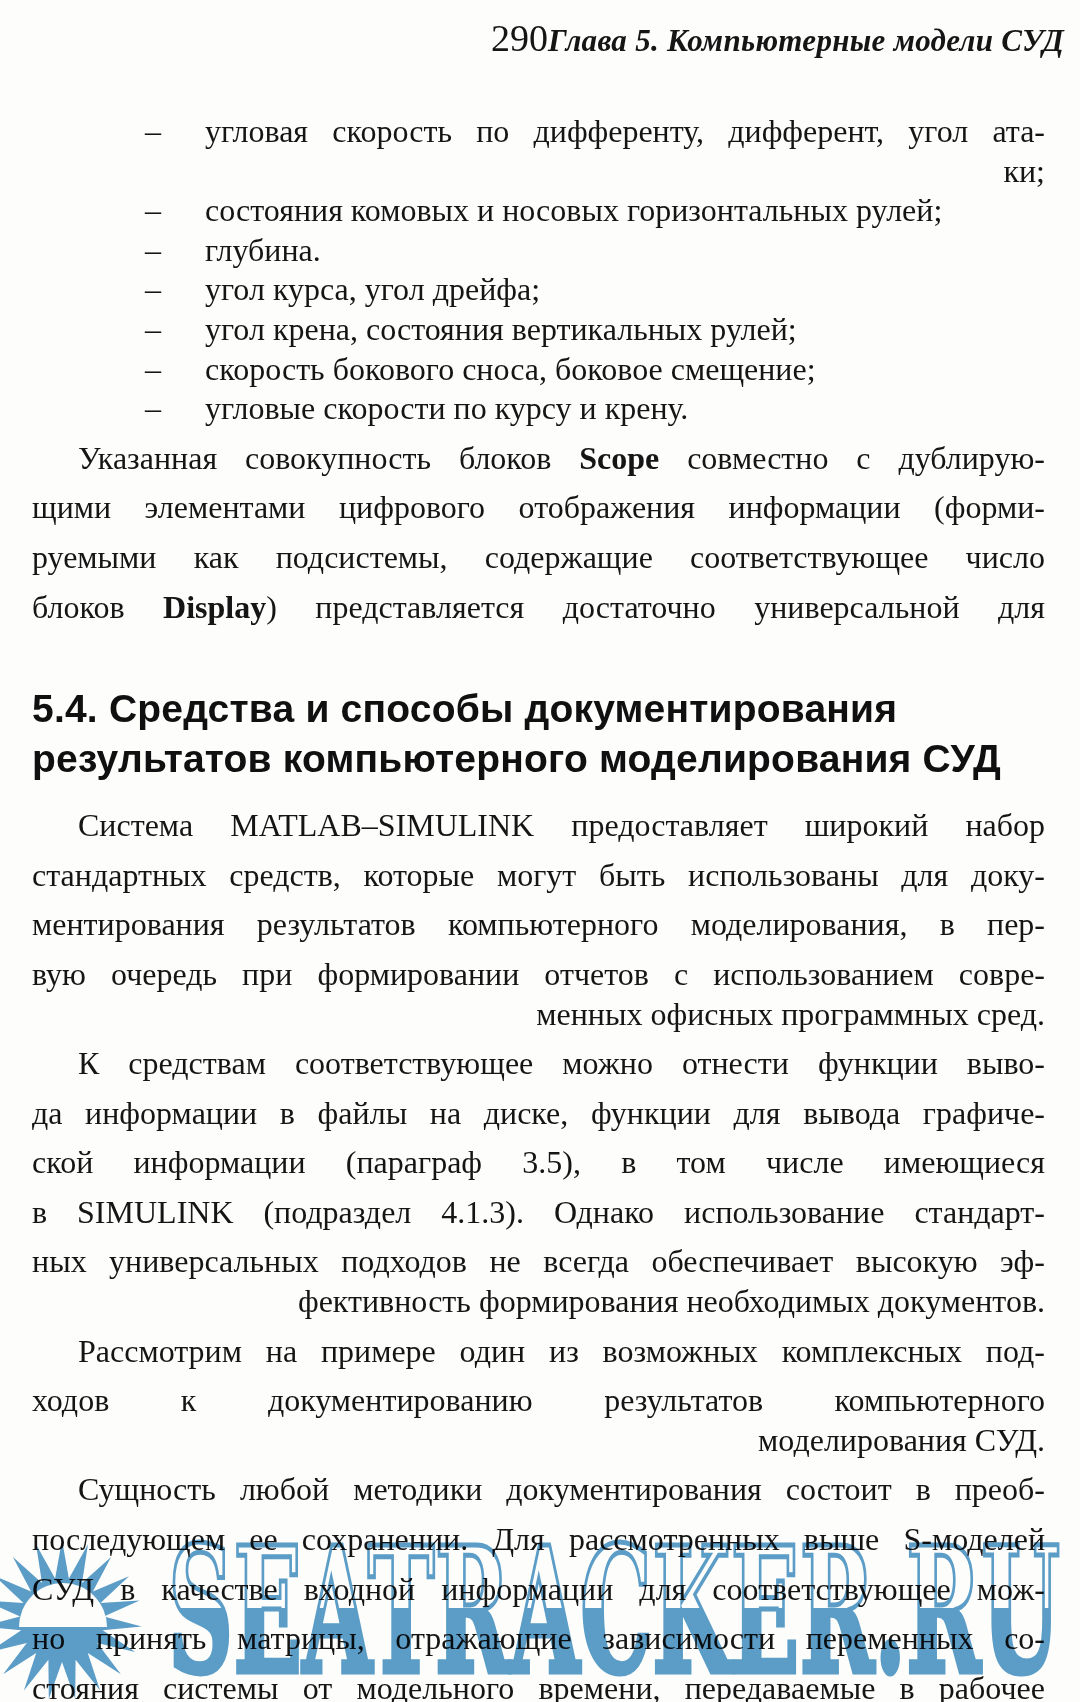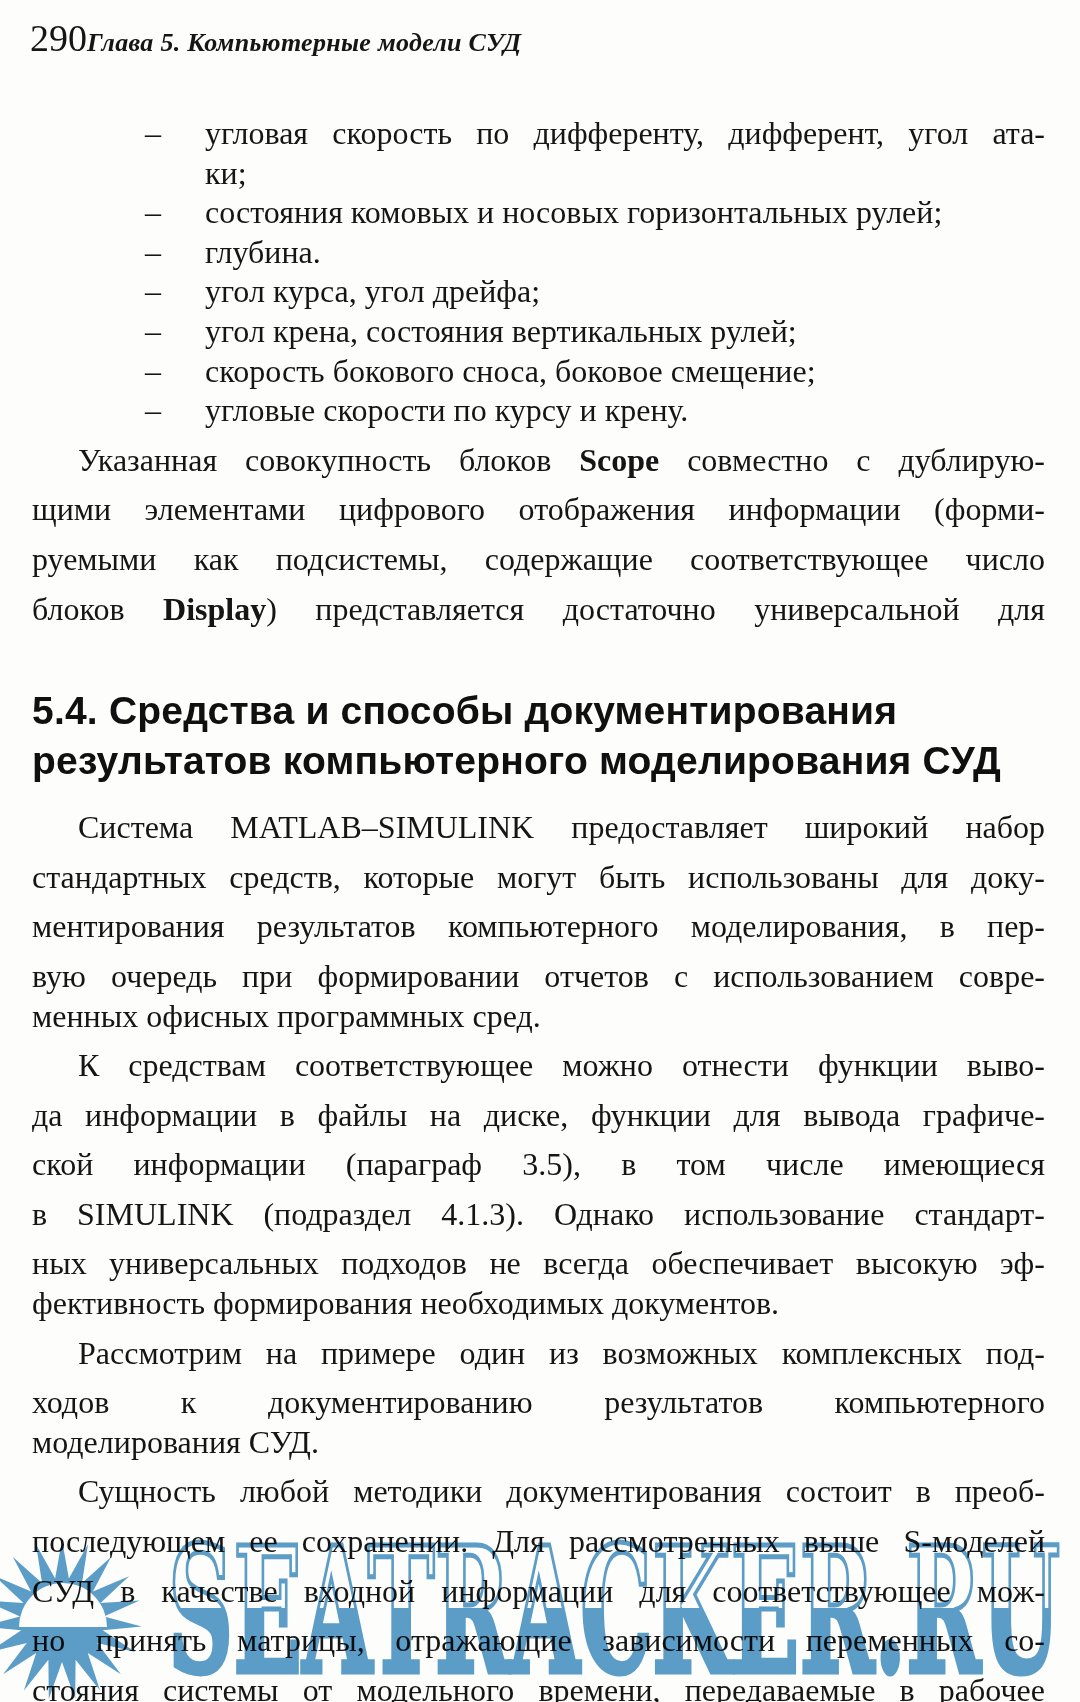"290" .page-header { justify-content: flex-start -> flex-end; padding: 18px 57px 0 30px -> 18px 16px 0 30px }
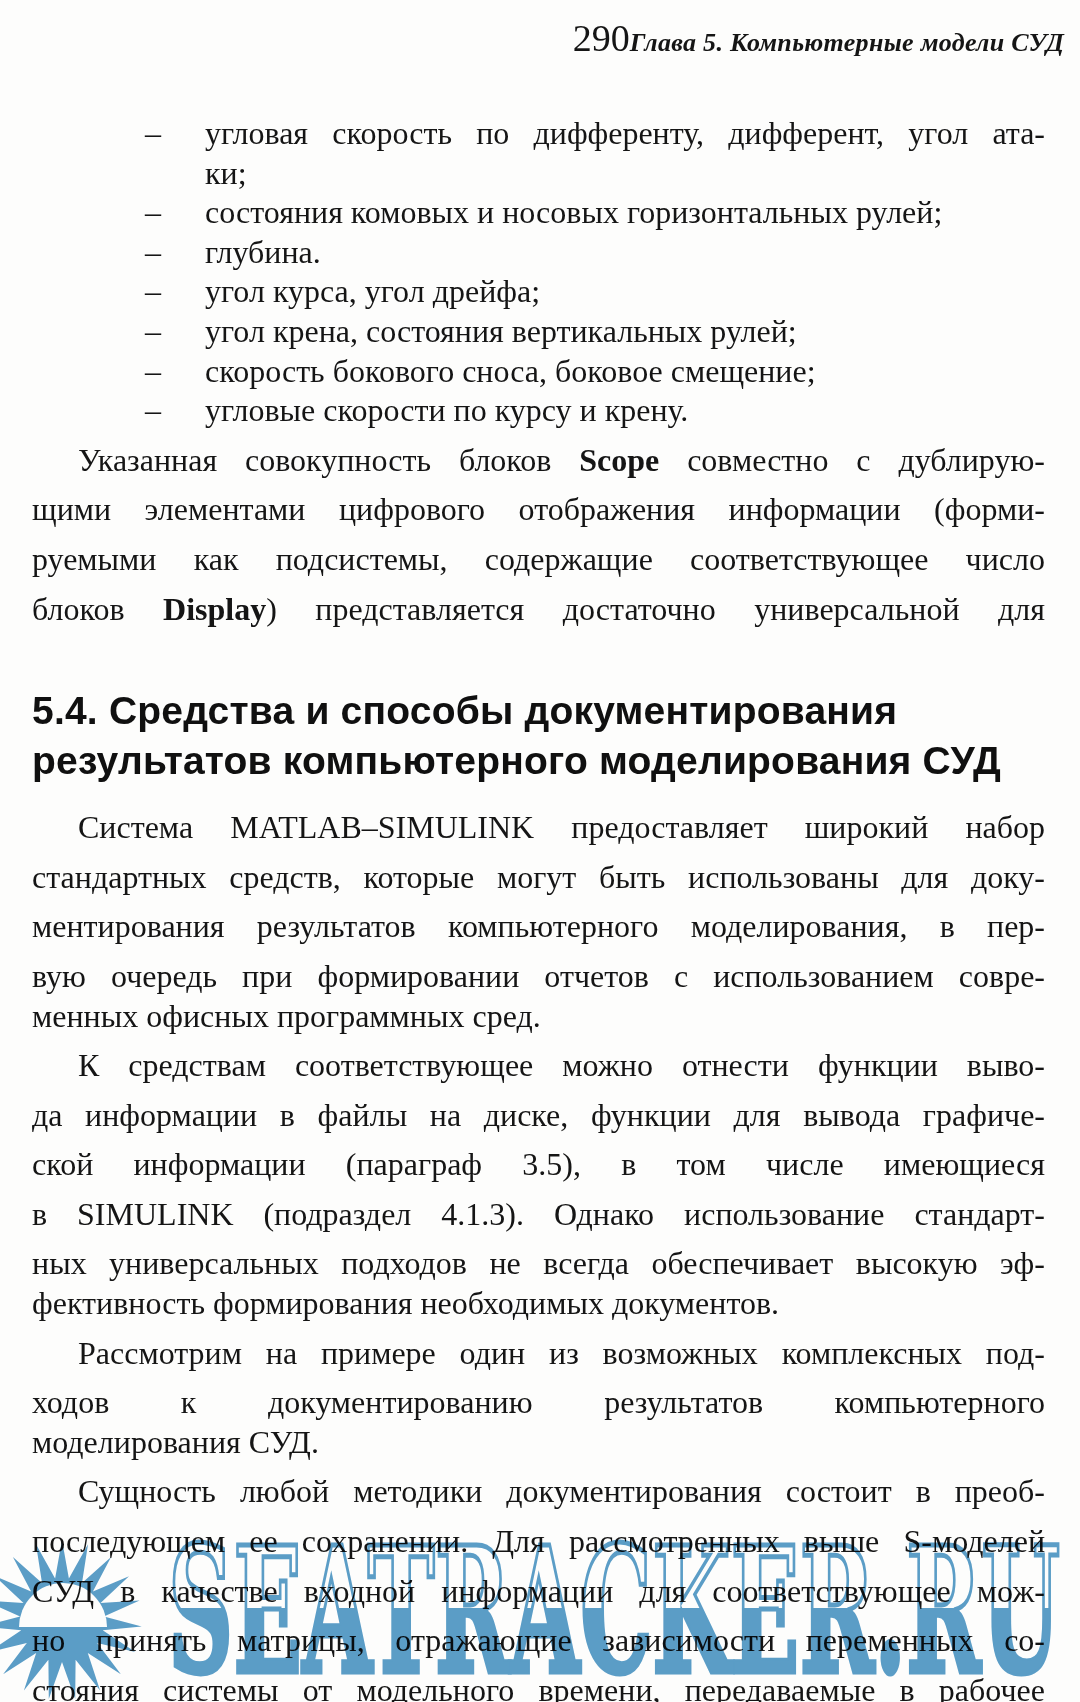"Глава 5. Компьютерные модели СУД" .chapter-title { font-size: 26px -> 31px }
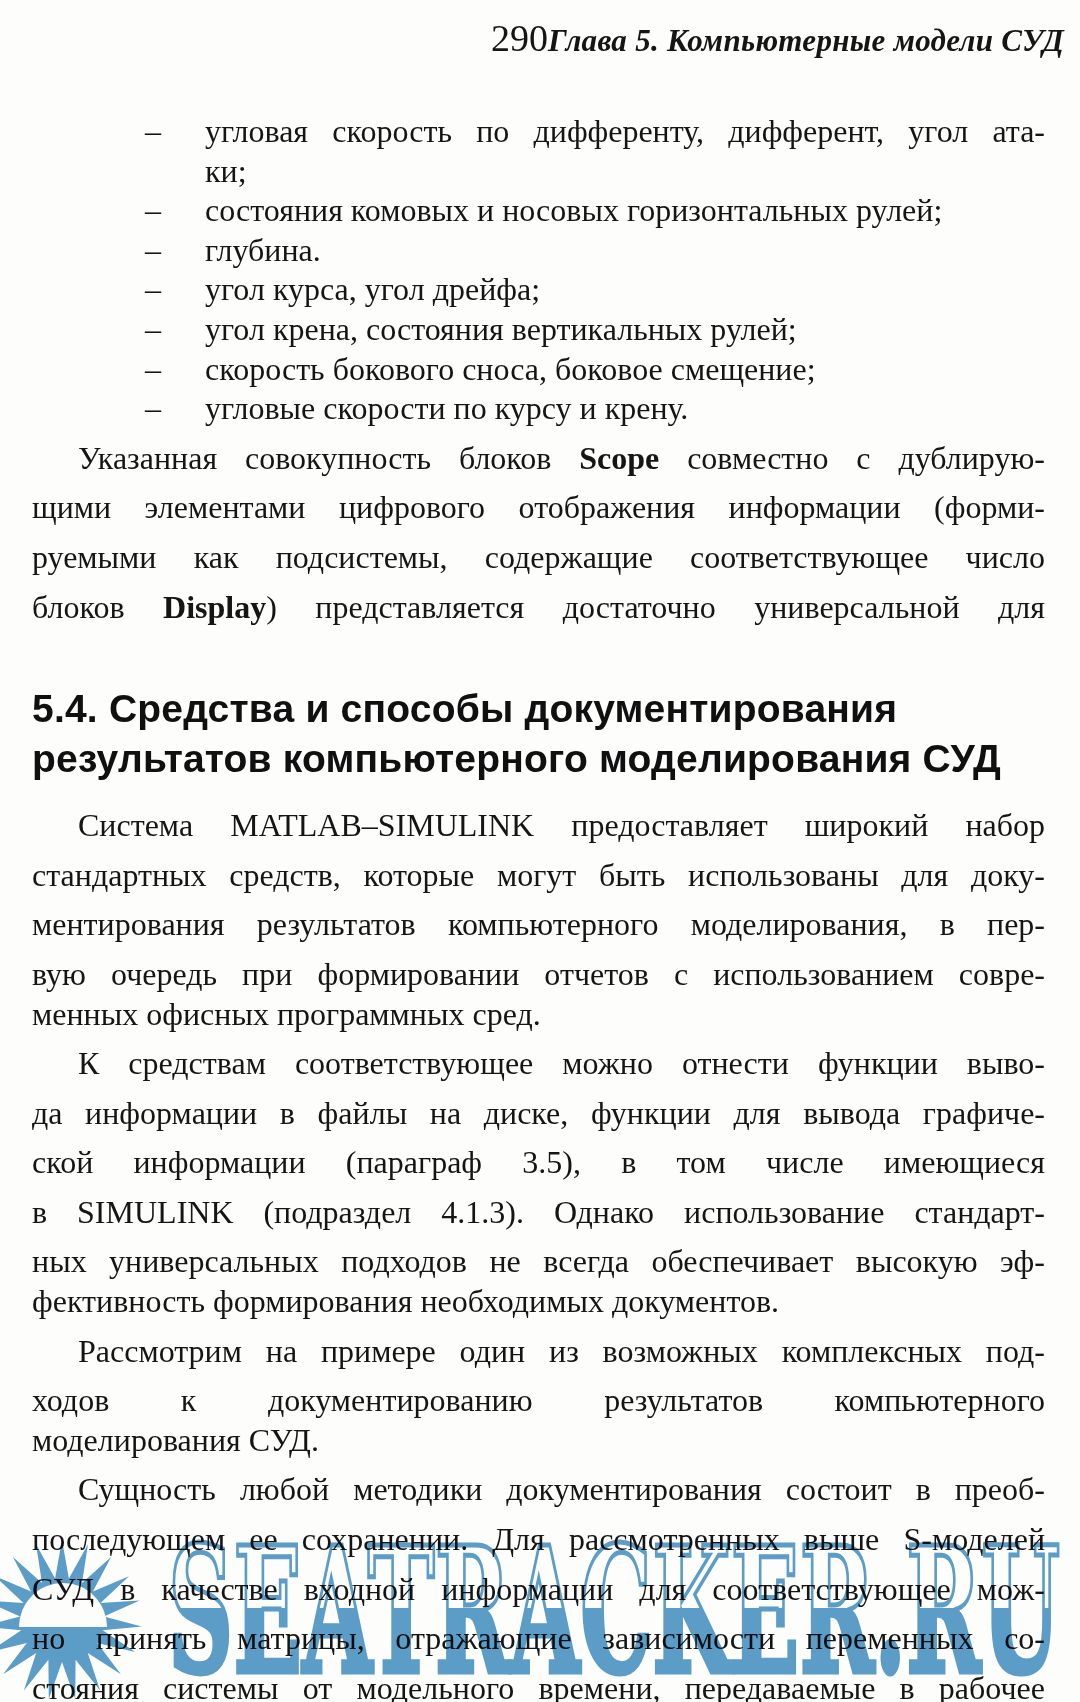"ки;" .line { text-align: left -> right }
